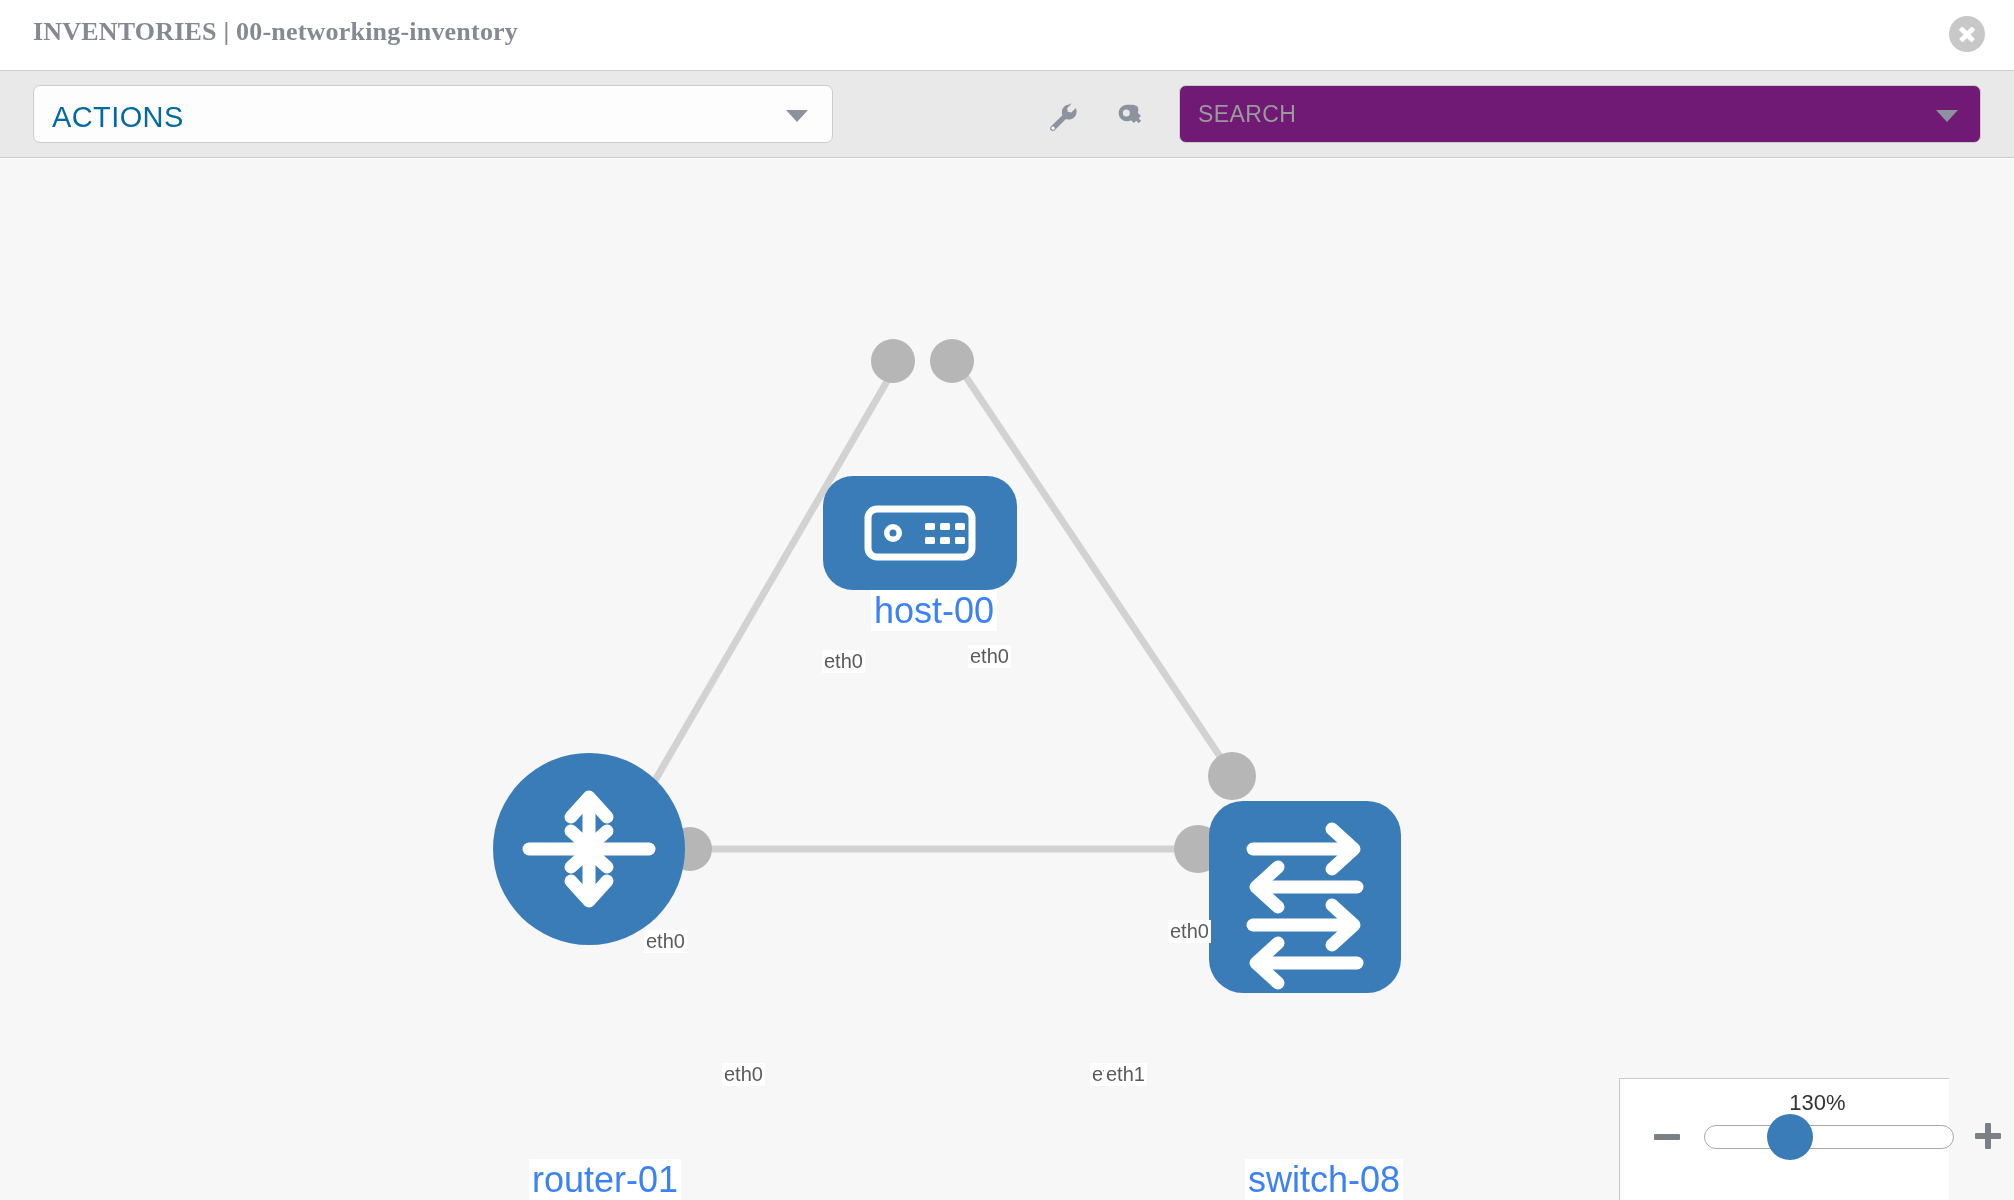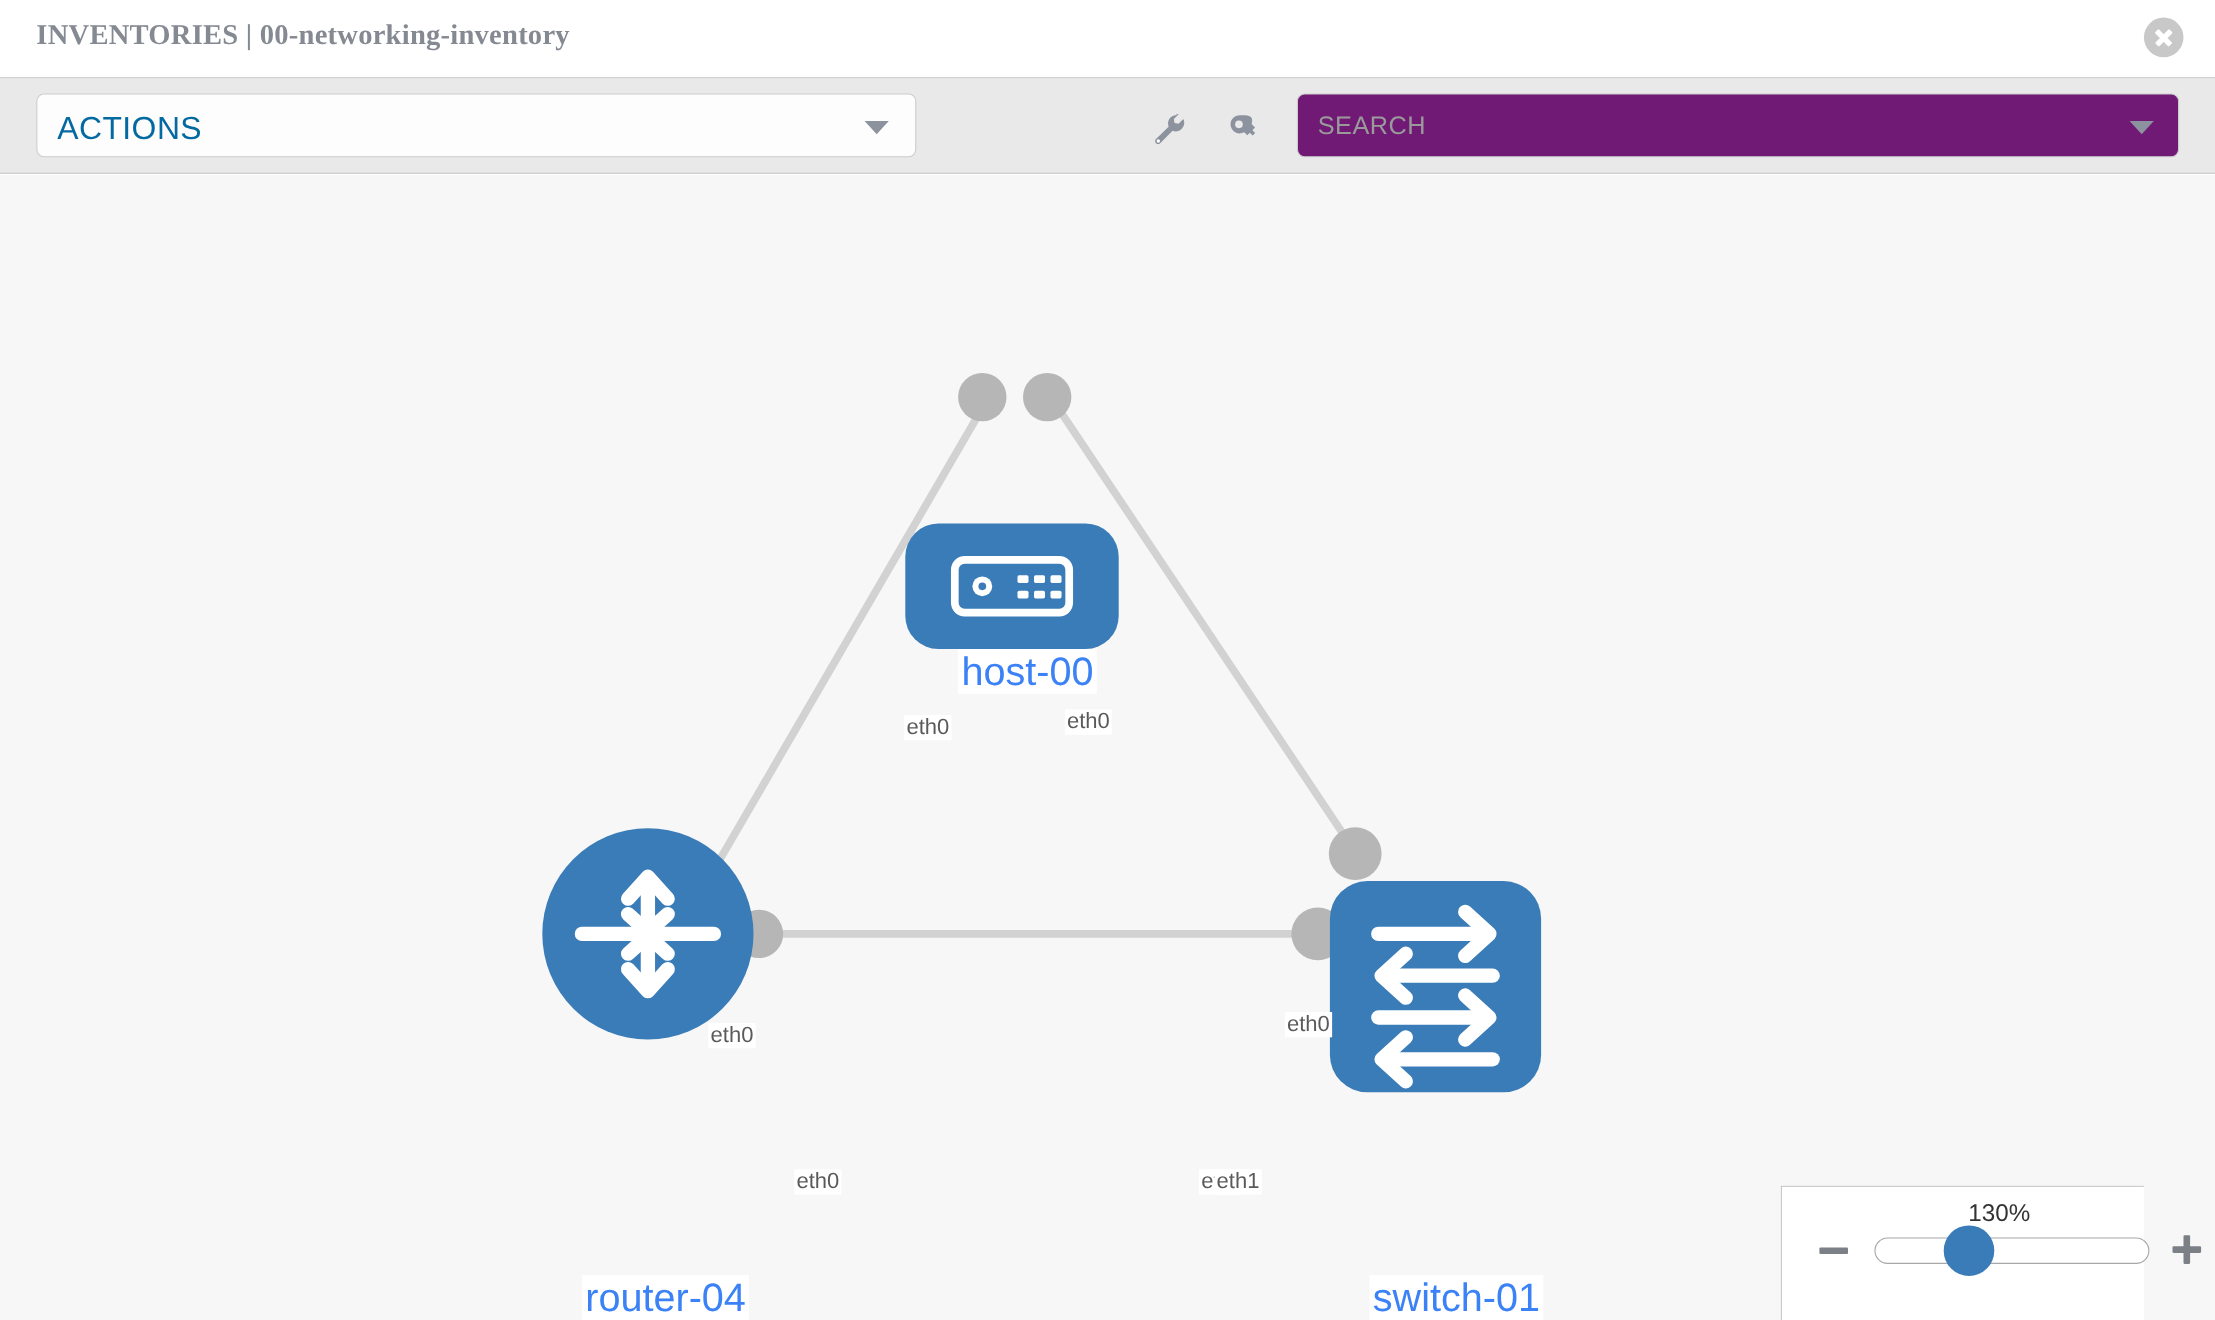"router-04" div.node-label { text: router-04 -> router-01 }
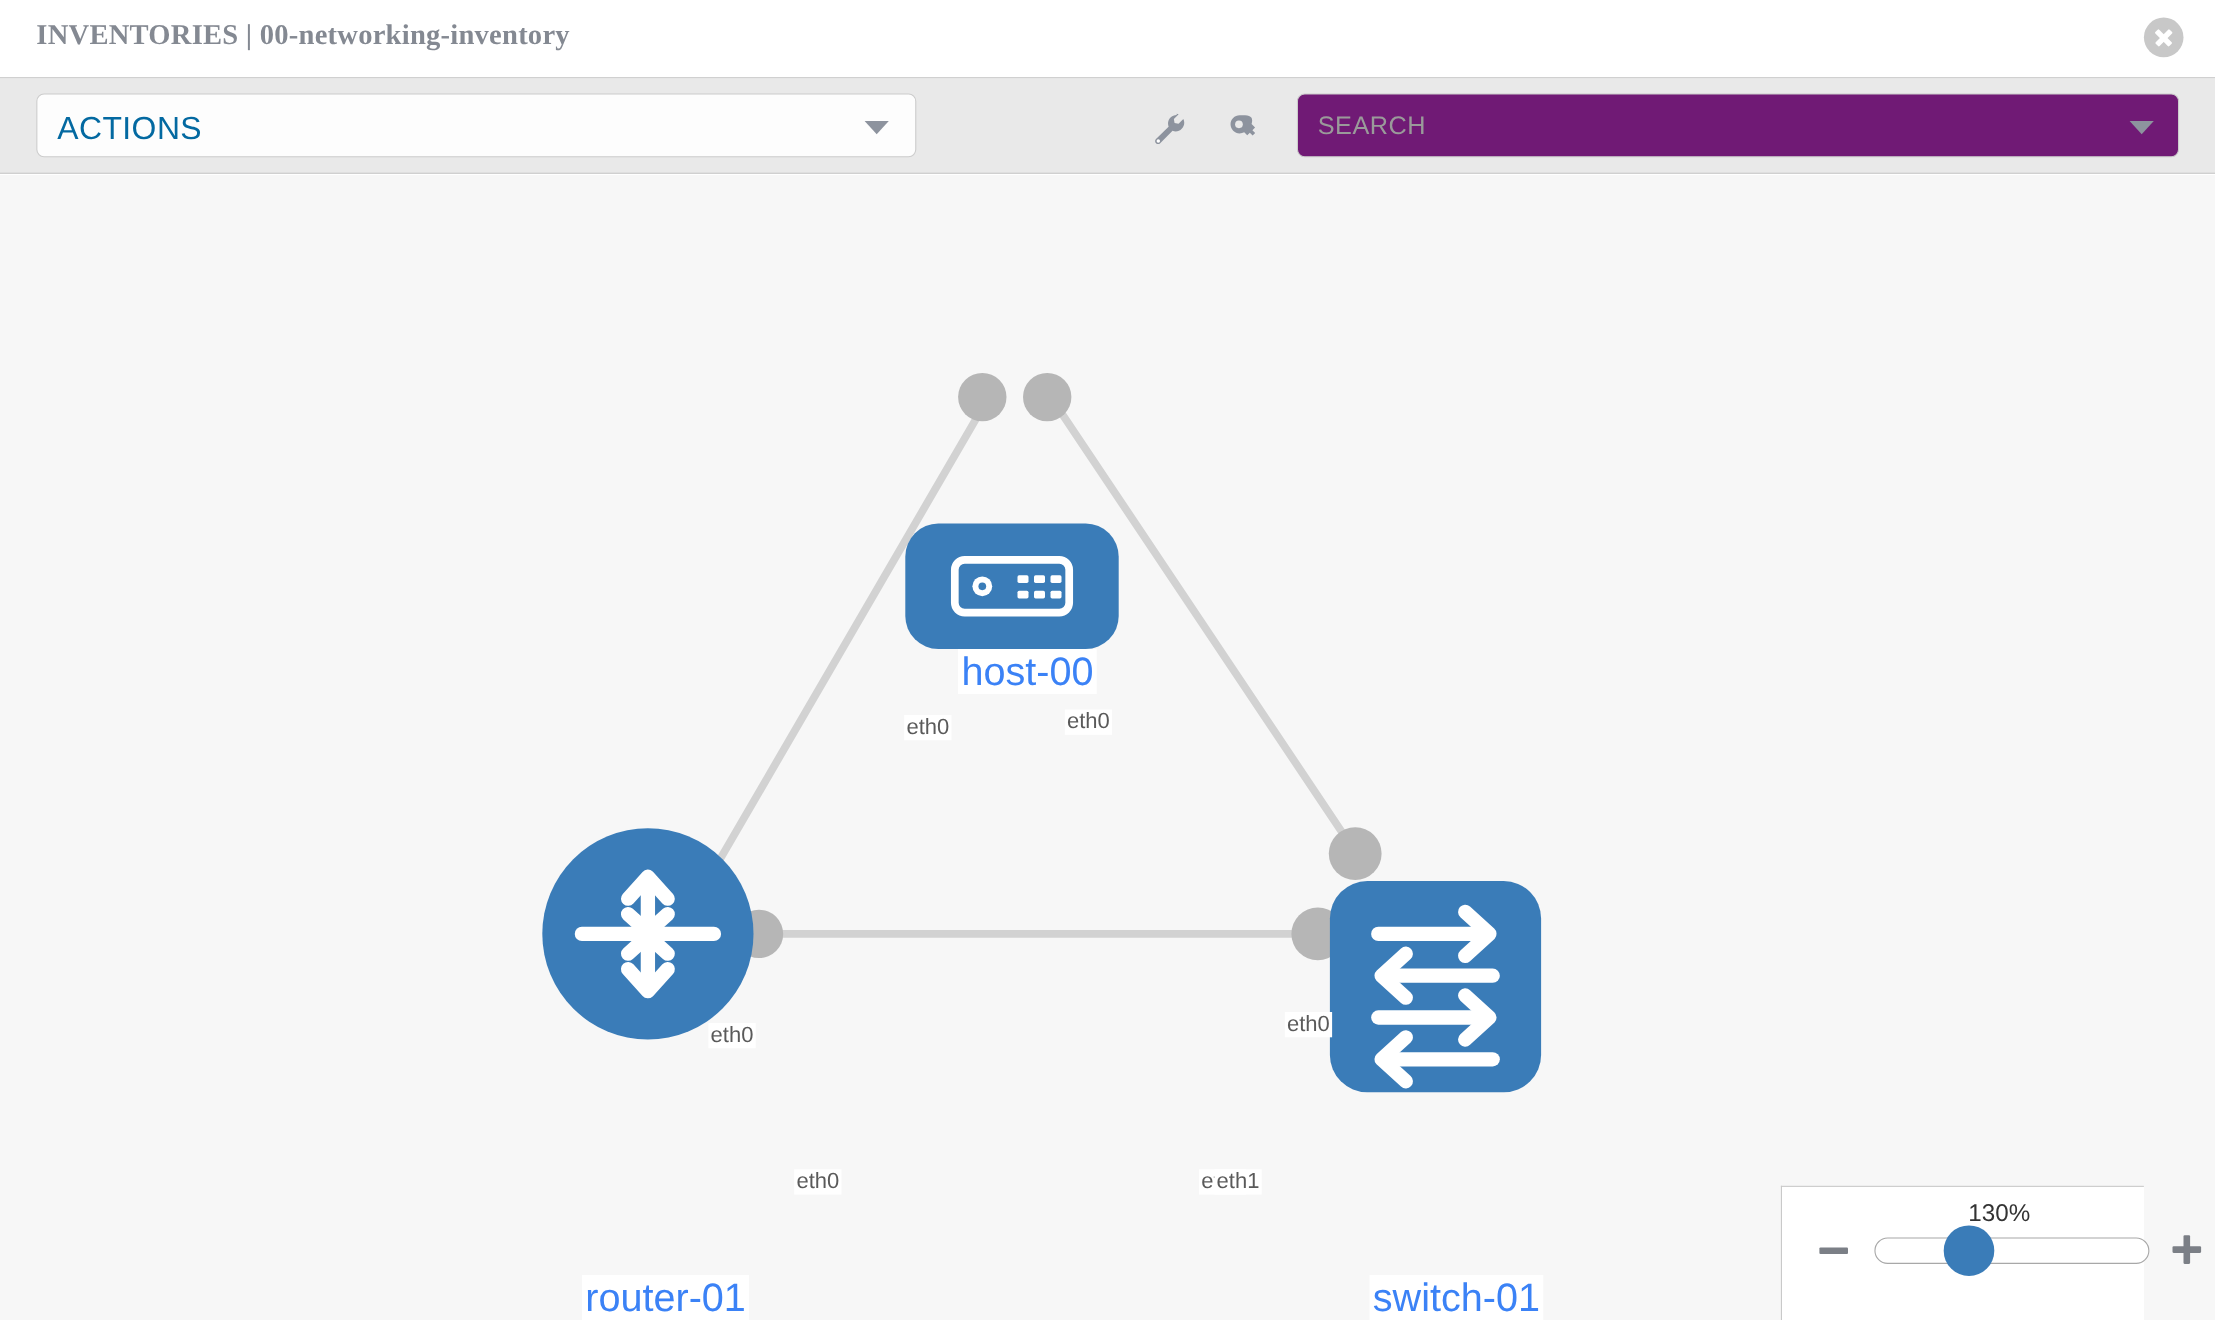"switch-01" div.node-label { text: switch-01 -> switch-08 }
